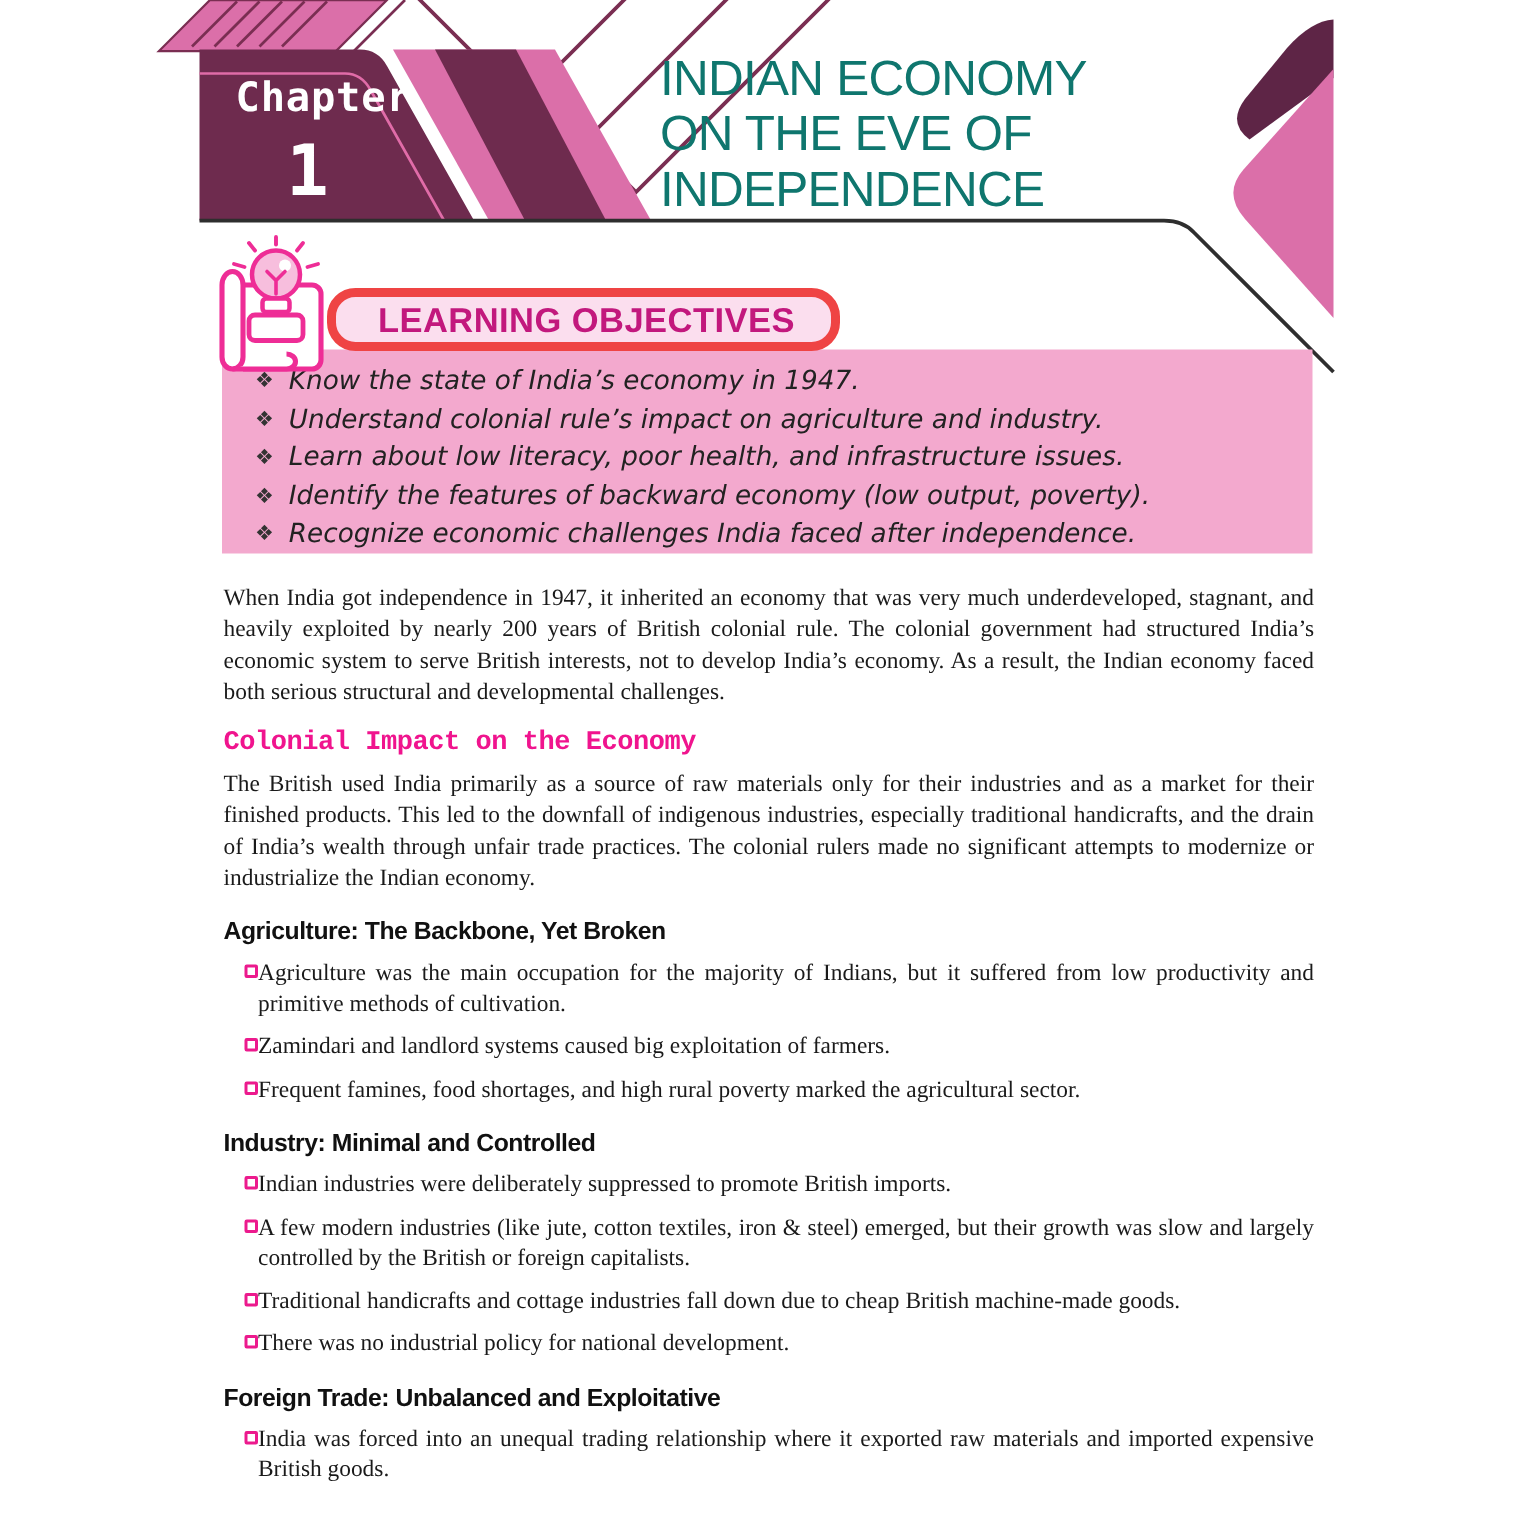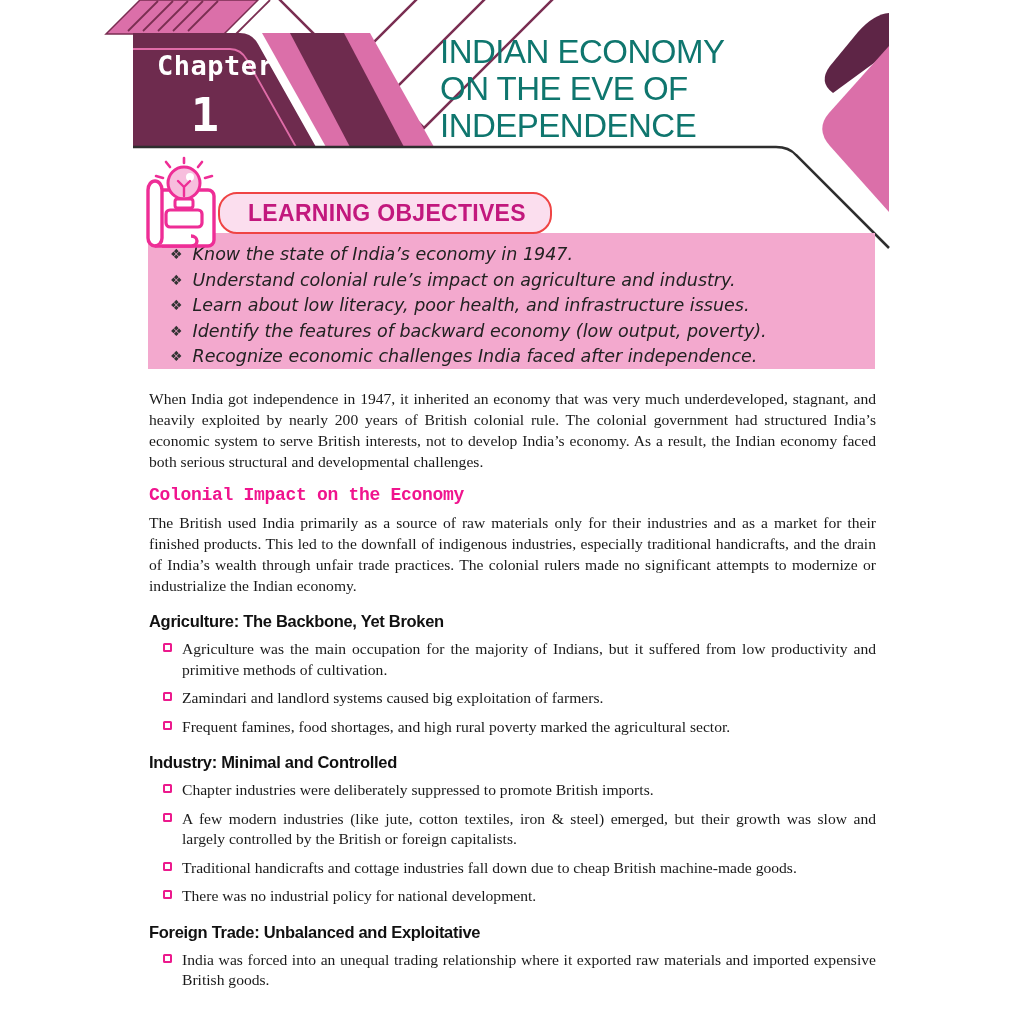"LEARNING OBJECTIVES" .lo-pill { border: 2px solid #ef4444 -> 6px solid #ef4444 }
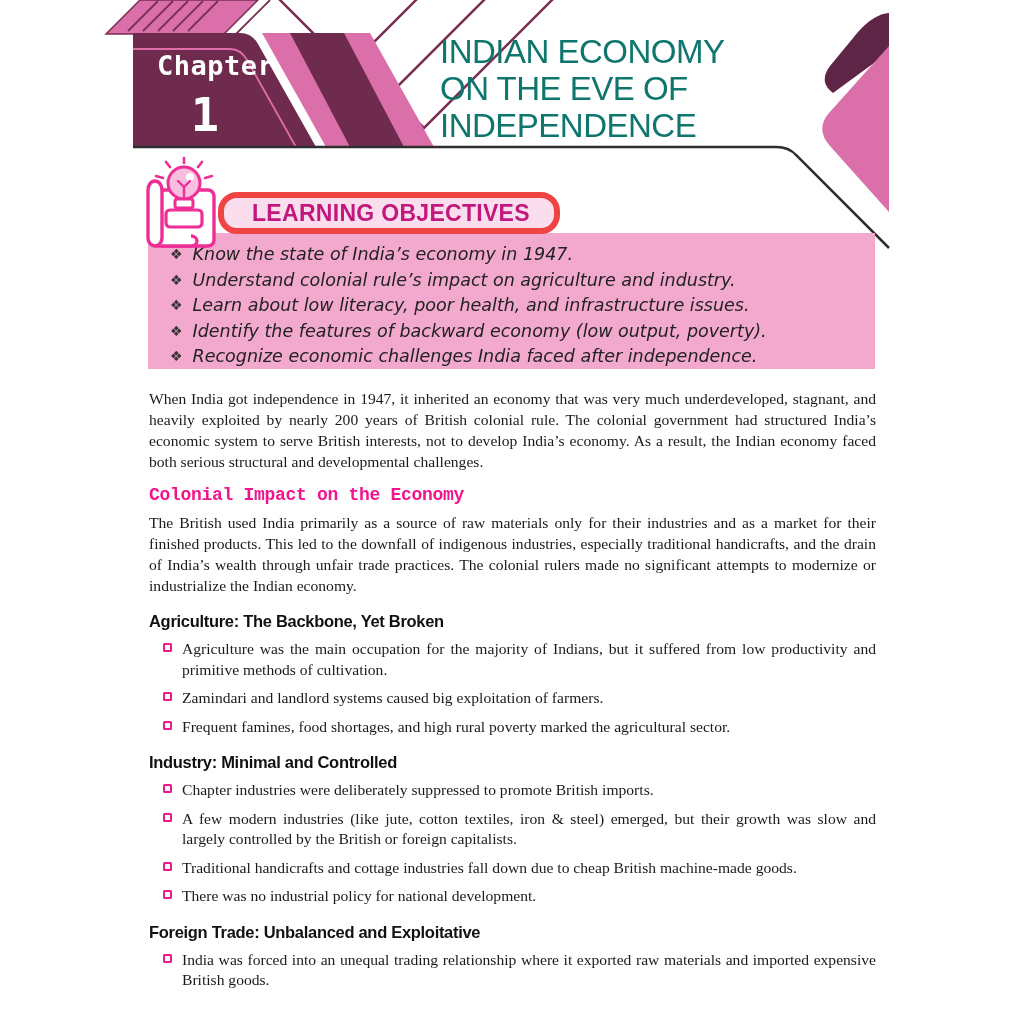"Agriculture was the main occupation" .bullets li { gap: 10px -> 0 }
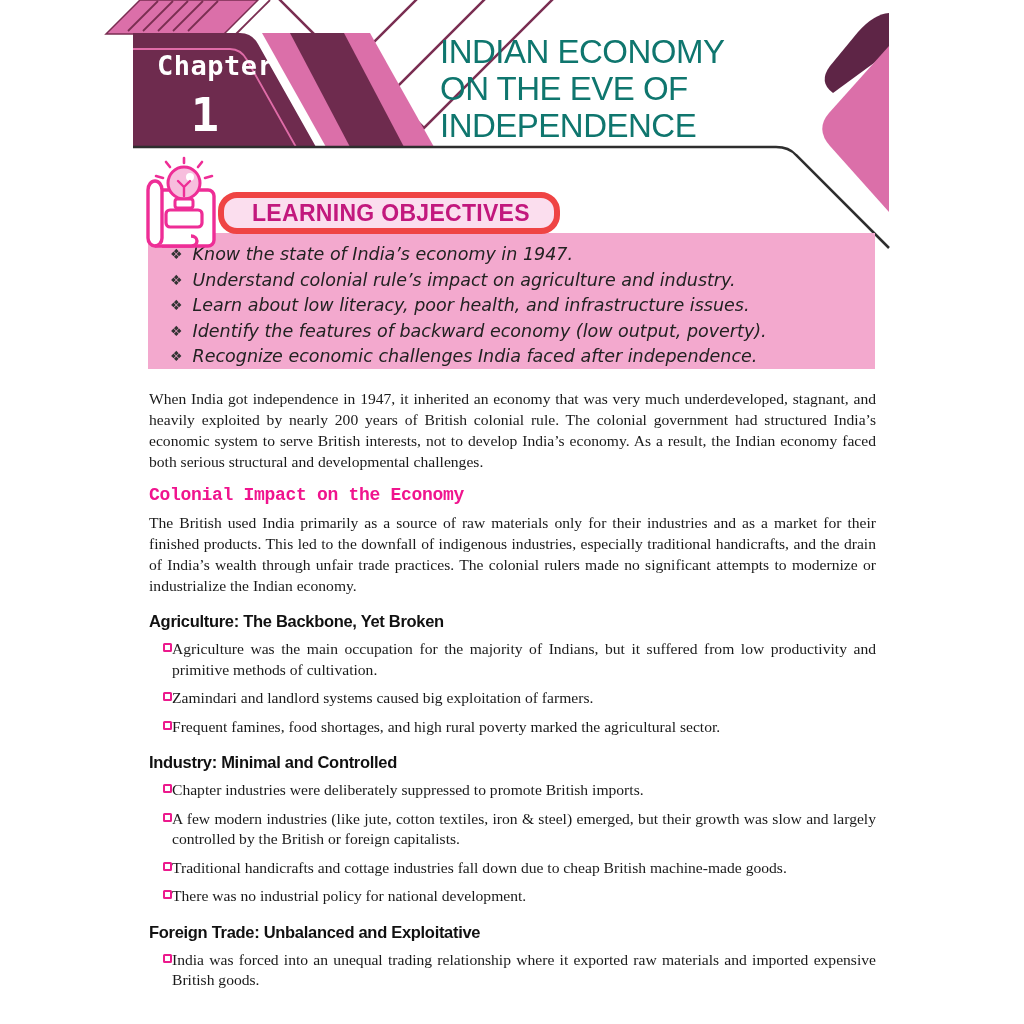"Chapter industries were deliberately" span.bt { text: Chapter -> Indian }
